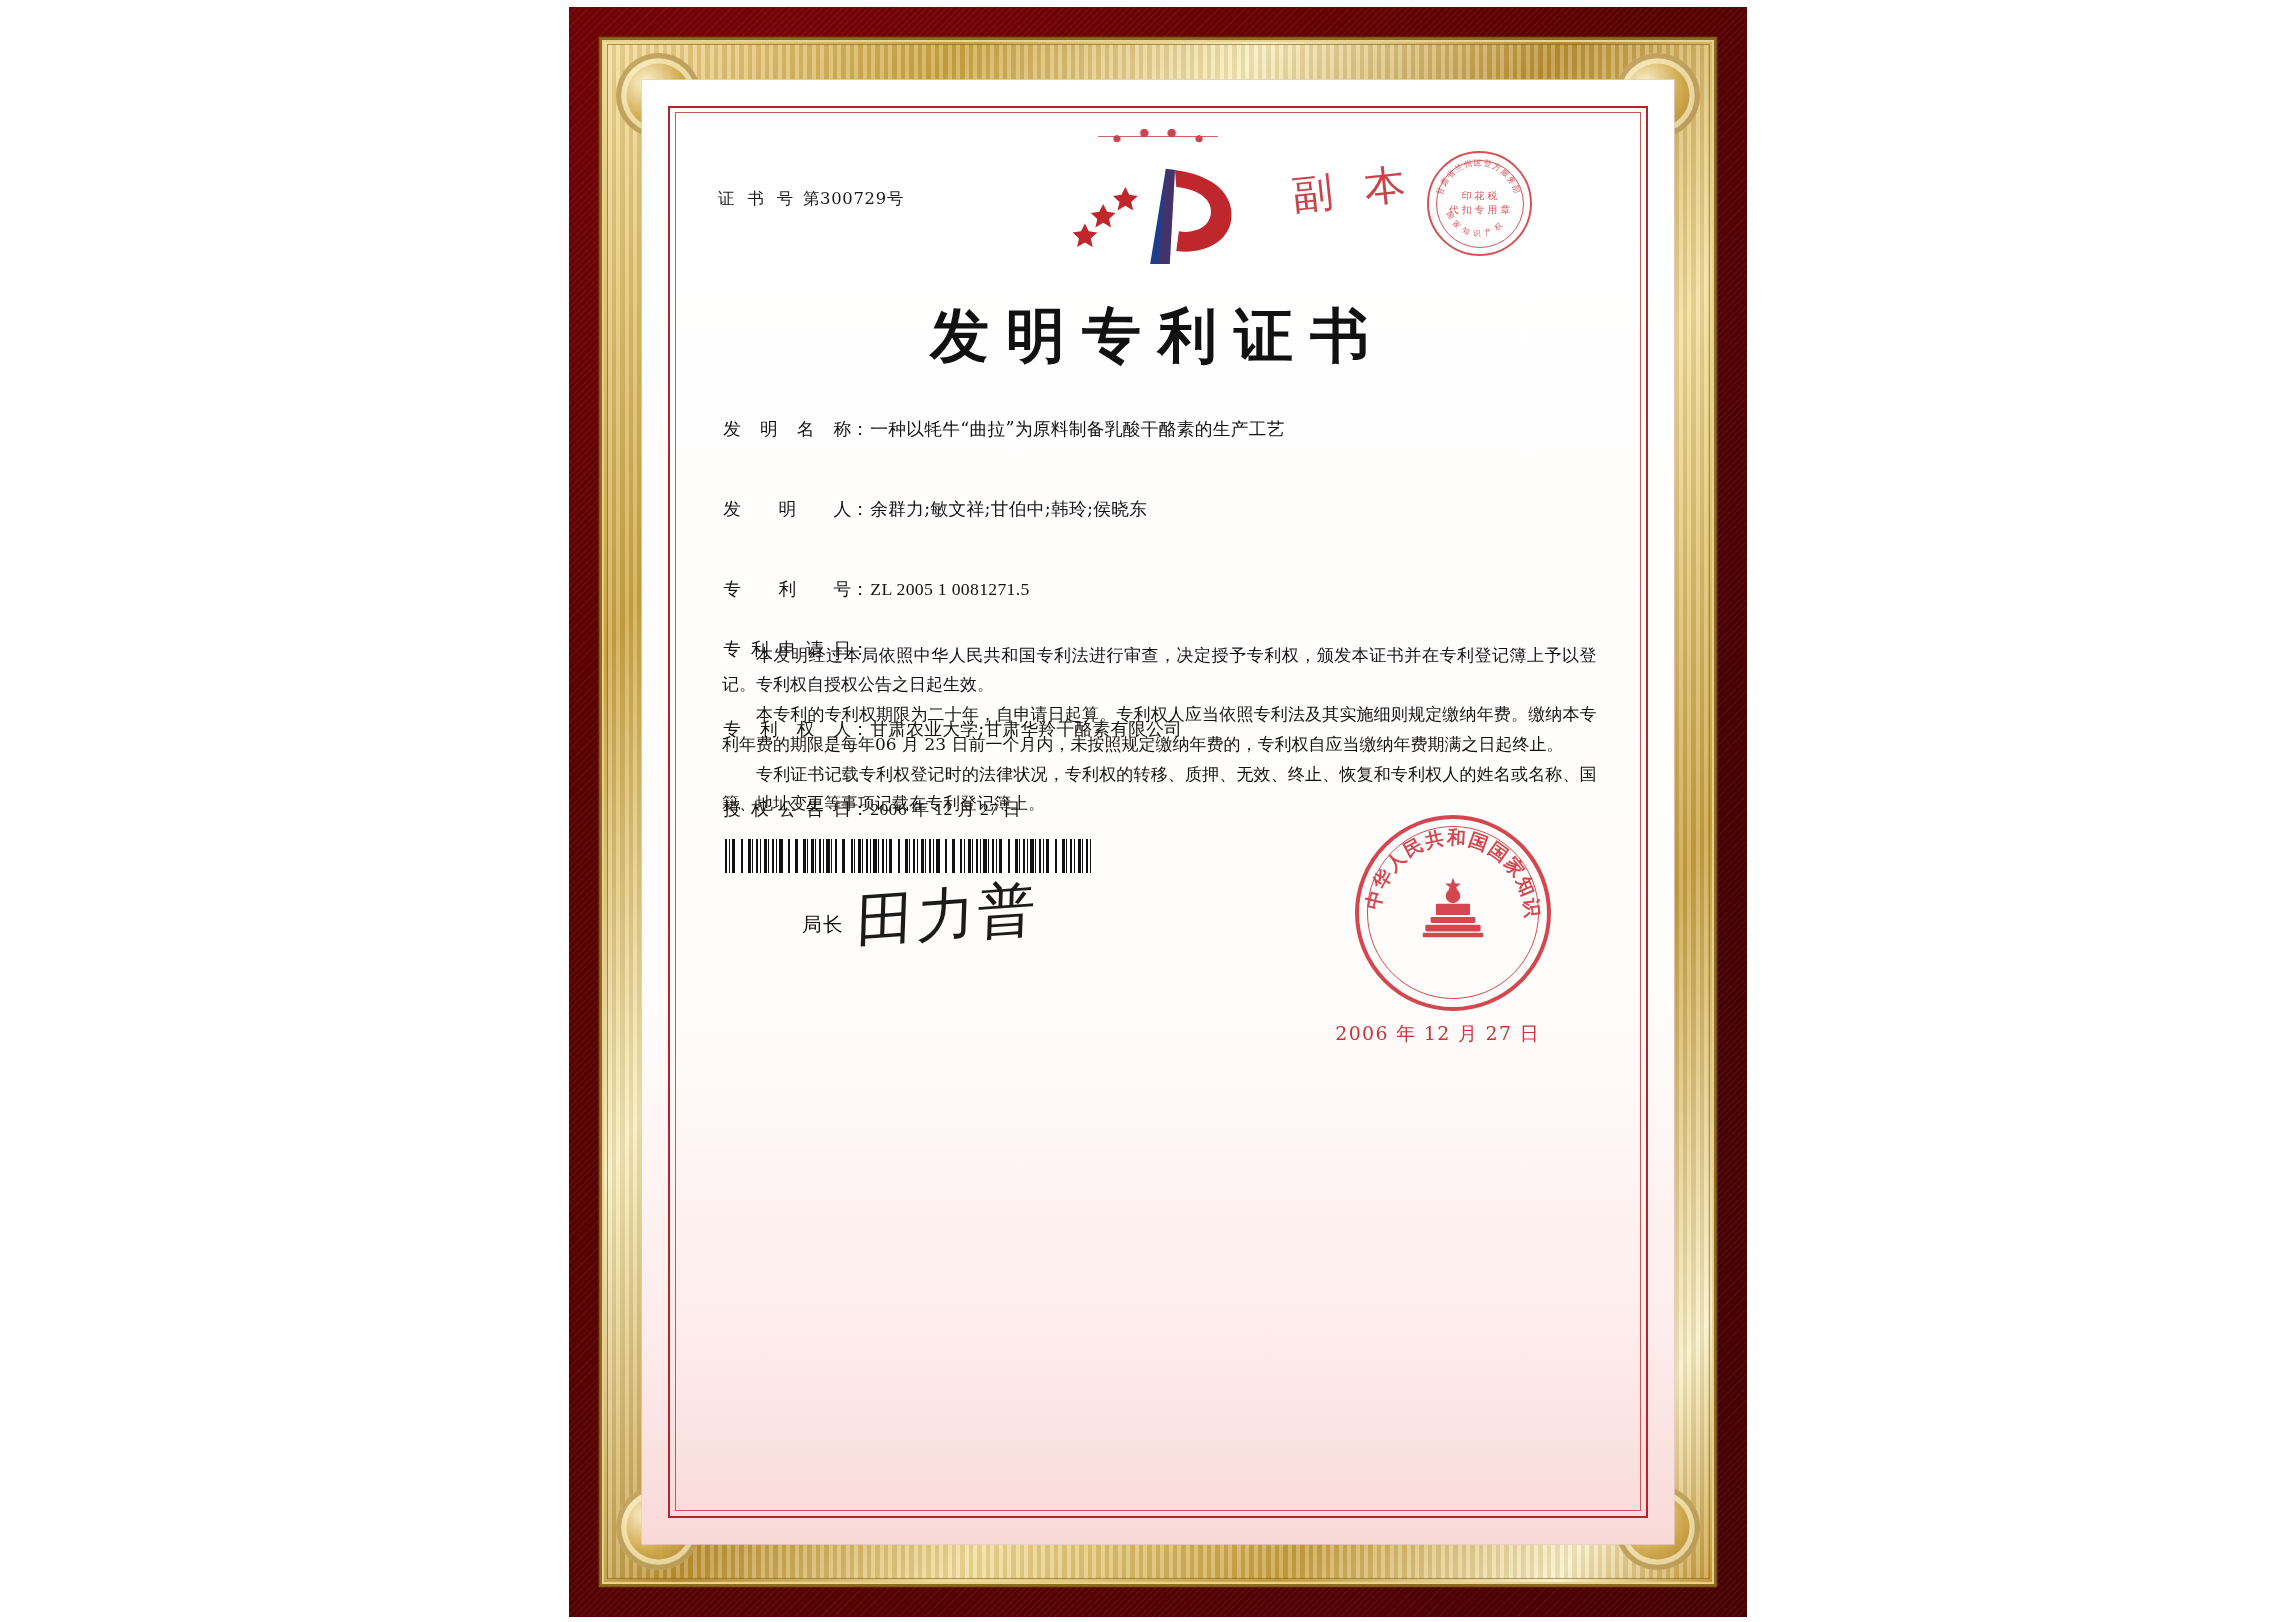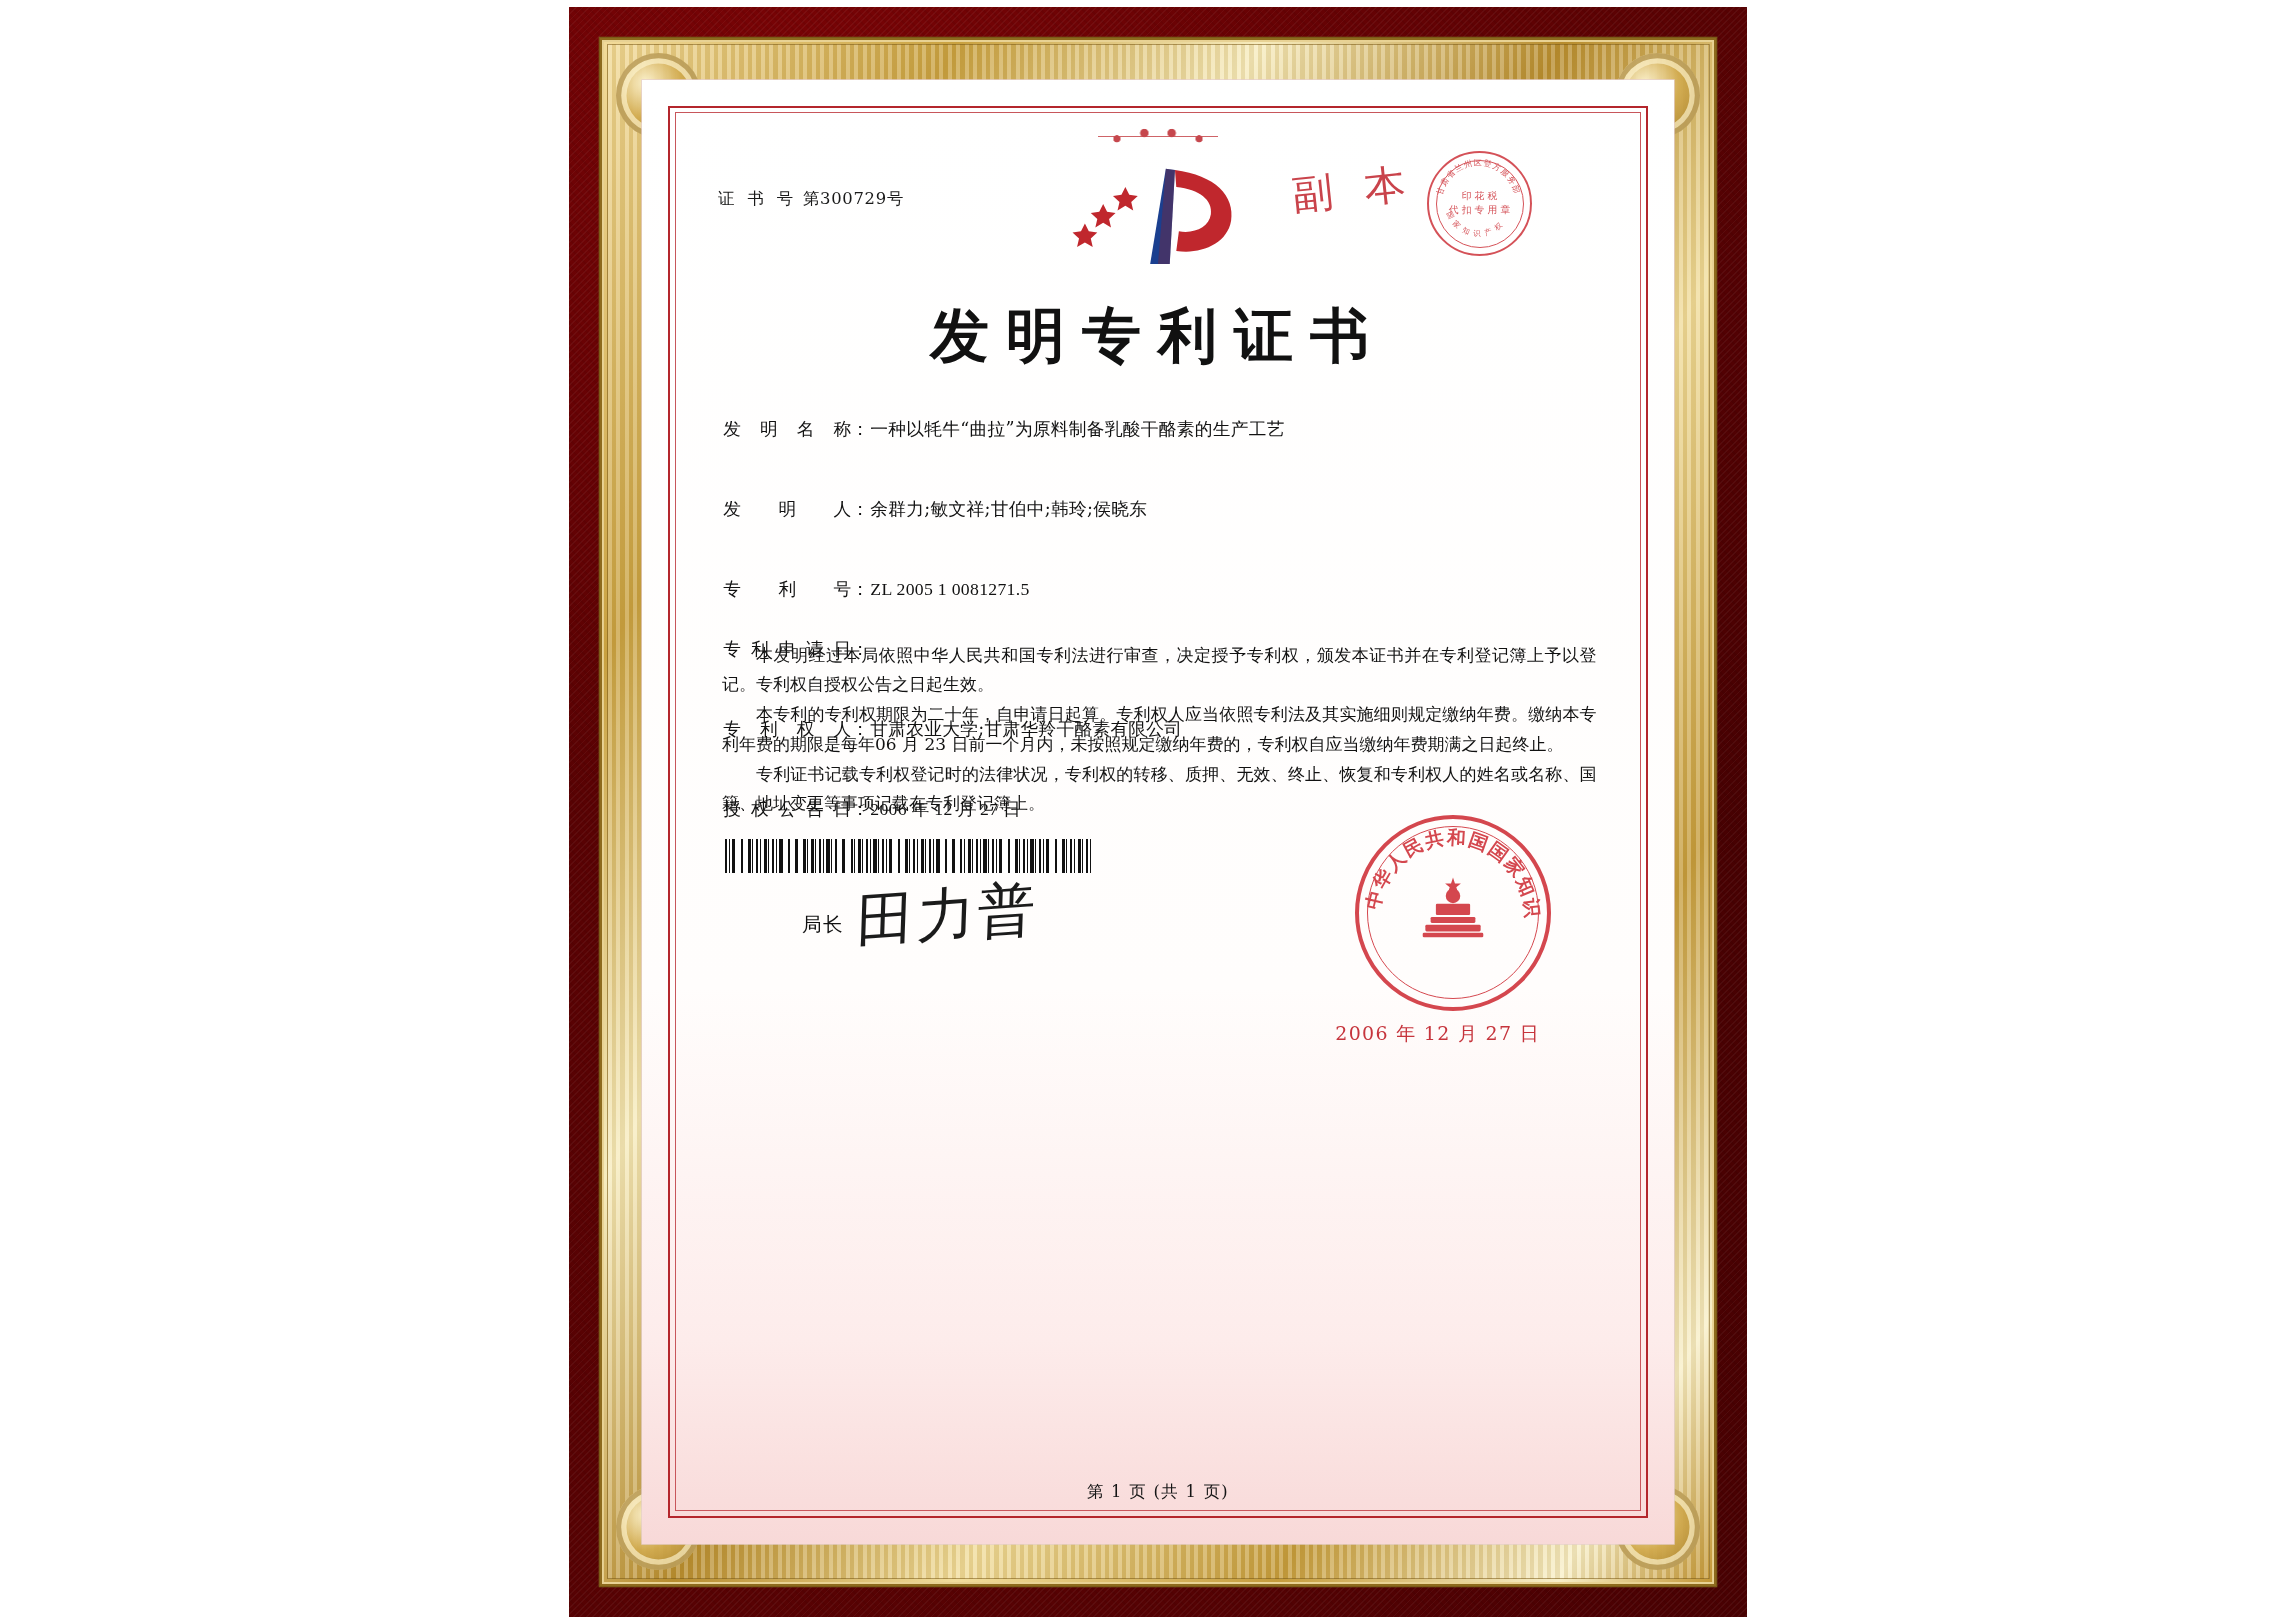"第 1 页 (共 1" div.page-foot { html: <div>第 1 页 (共 1 页)</div> -> none }
